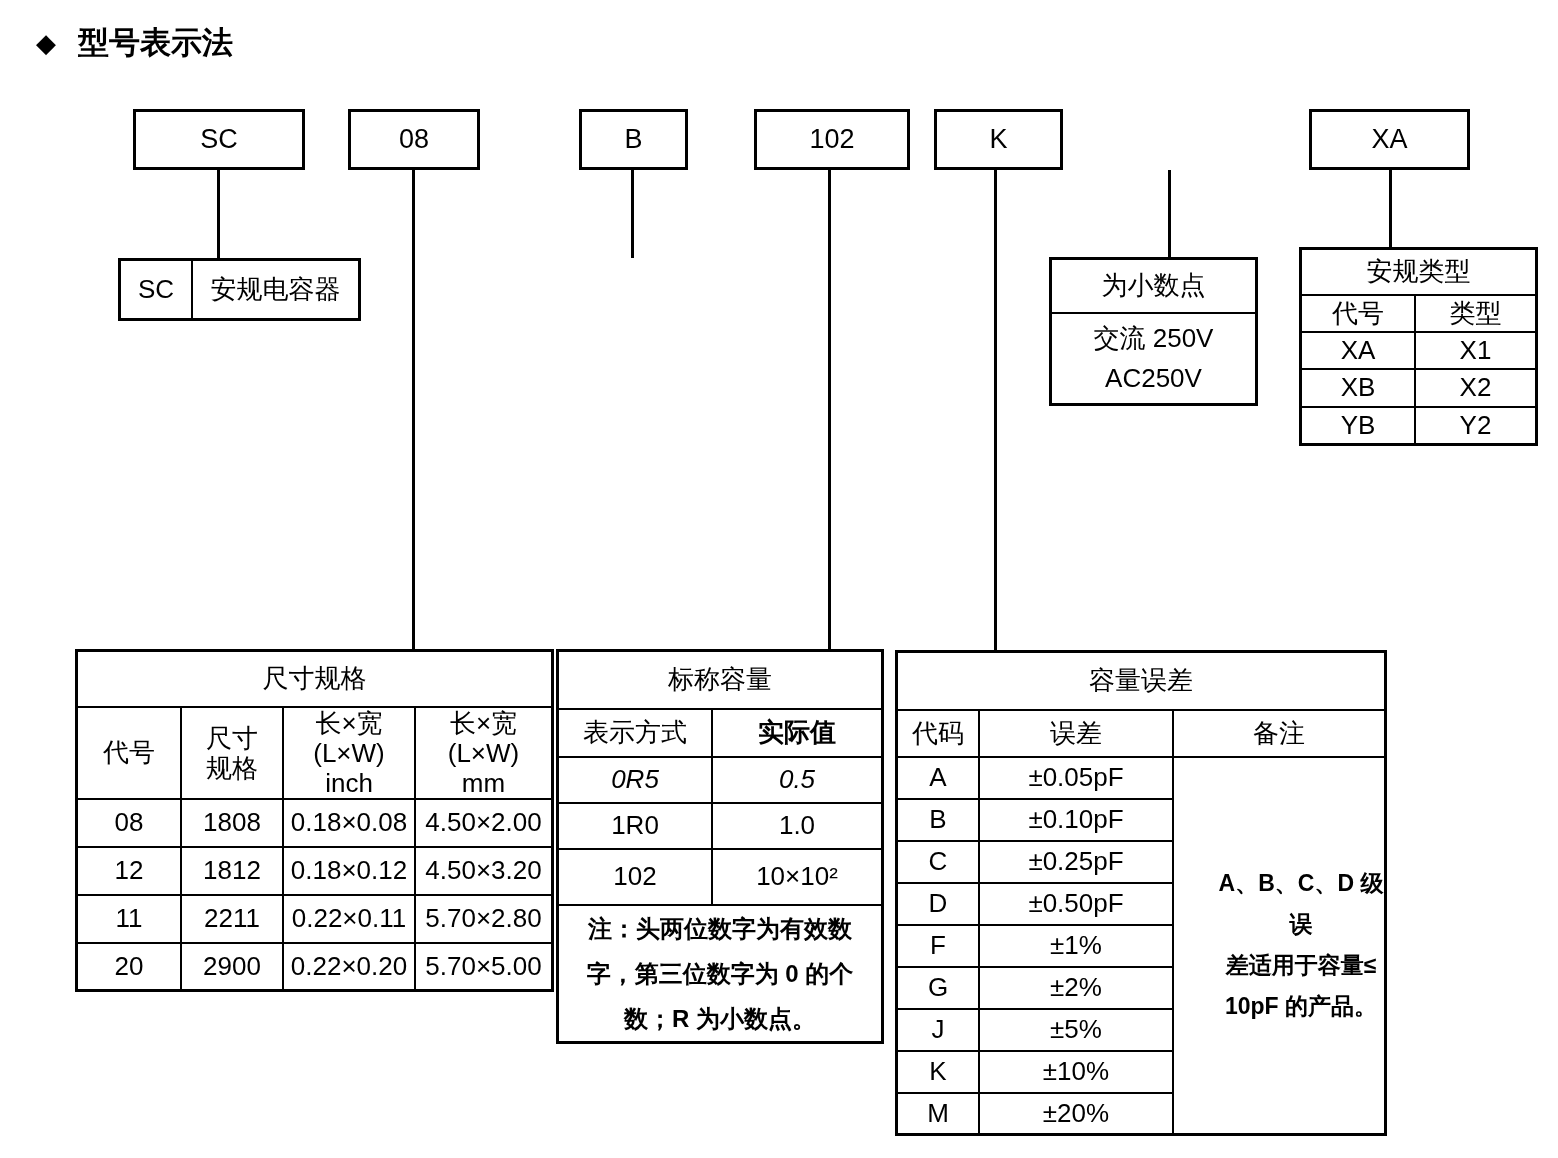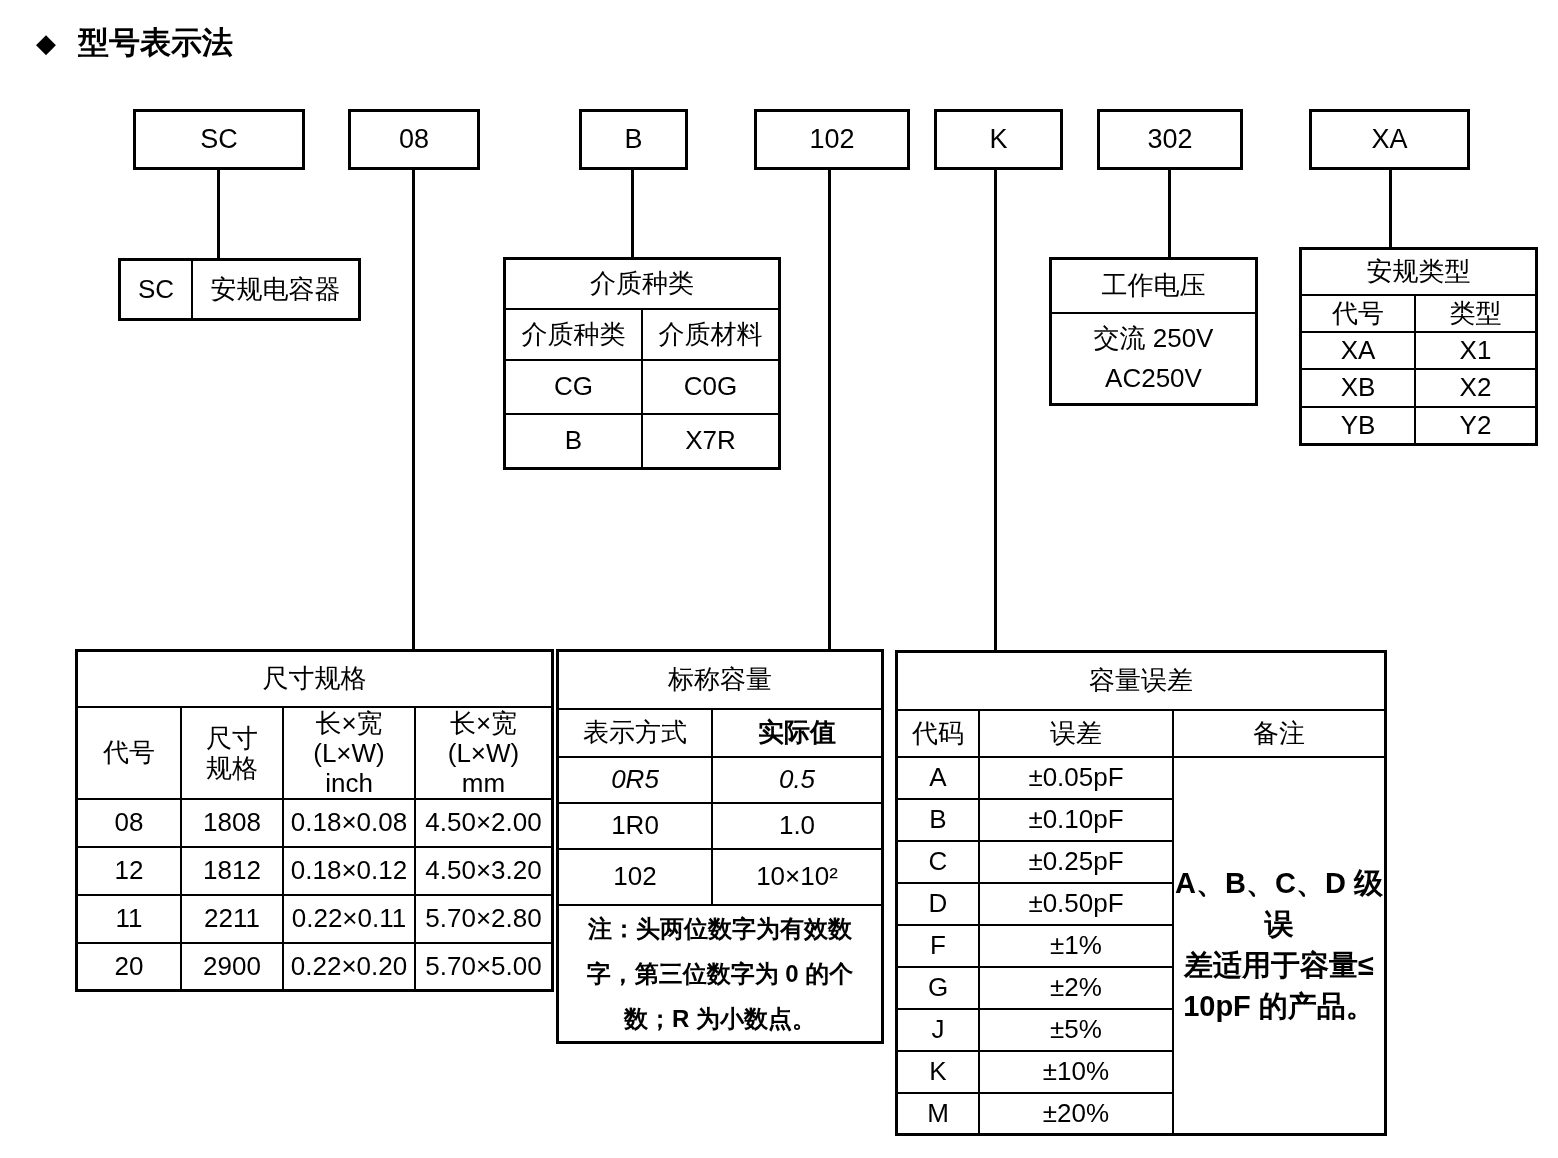"302" div.code-box { html: <div>302</div> -> none }
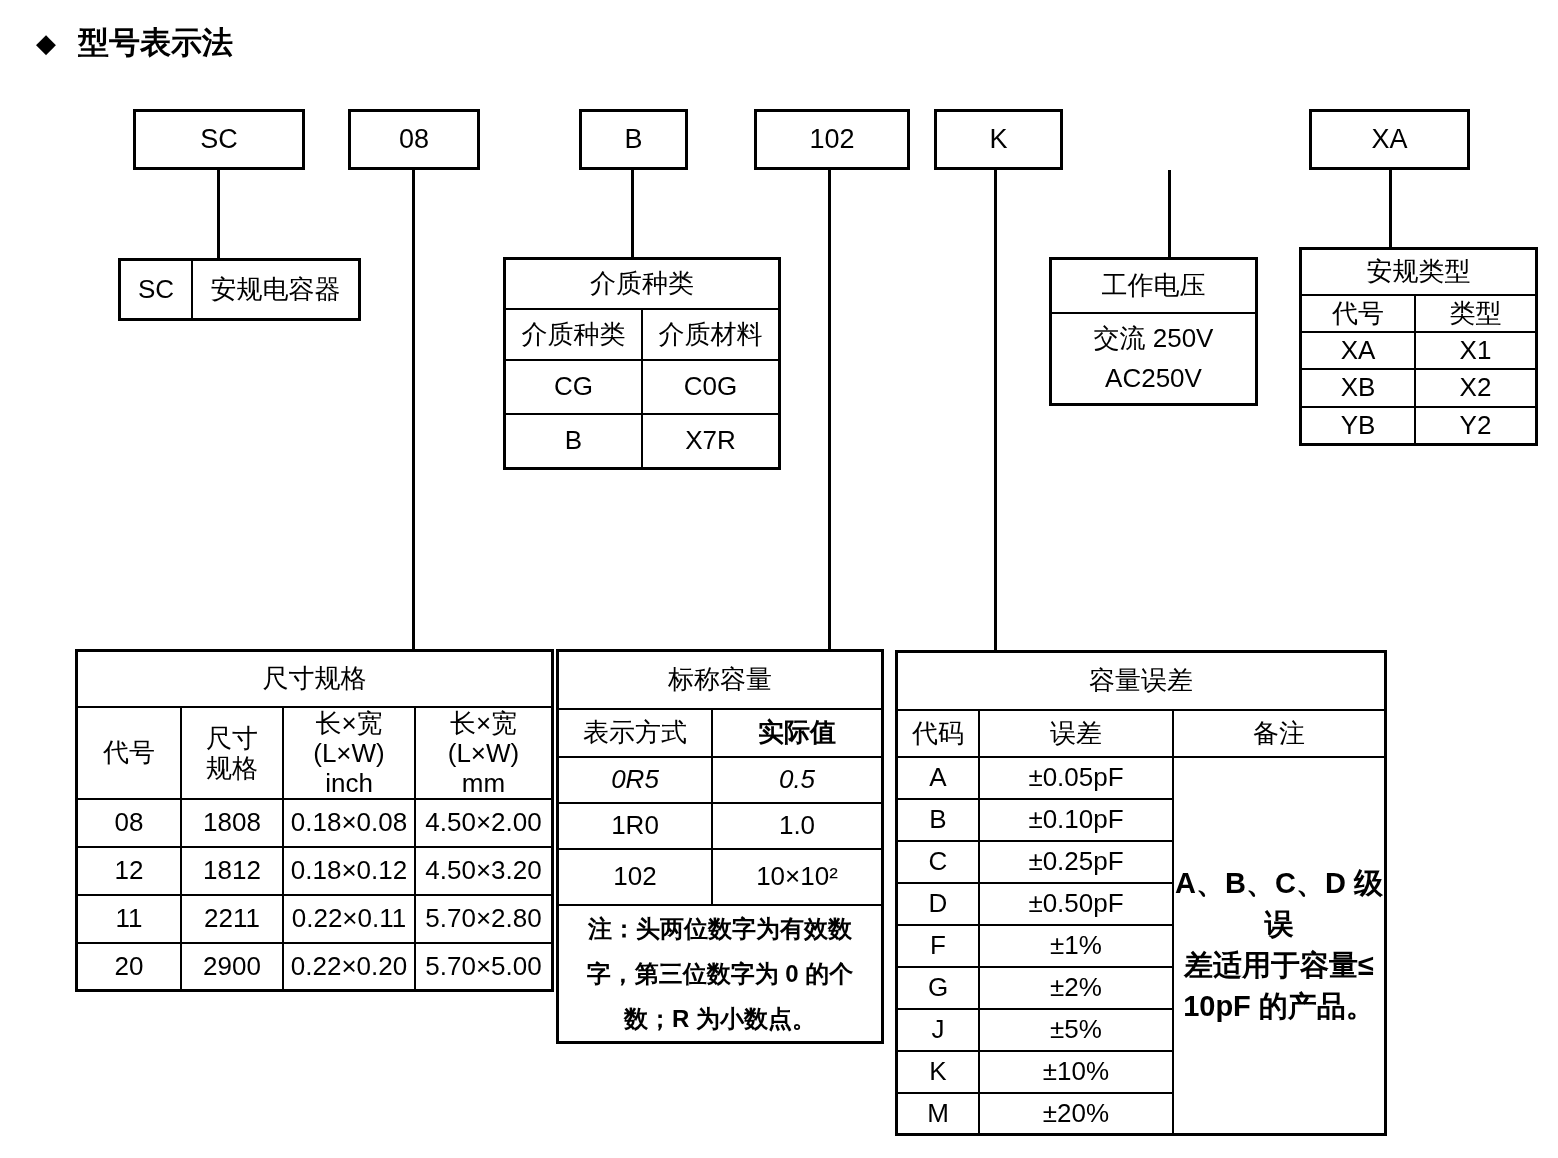"介质种类" table.tbl { html: <table> <tbody> <tr> <td>介质种类</td> </tr> <tr> <td>介质种类</td> <td>介质材料</td> </tr> <tr> <td>CG</td> <td>C0G</td> </tr> <tr> <td>B</td> <td>X7R</td> </tr> </tbody> </table> -> none }
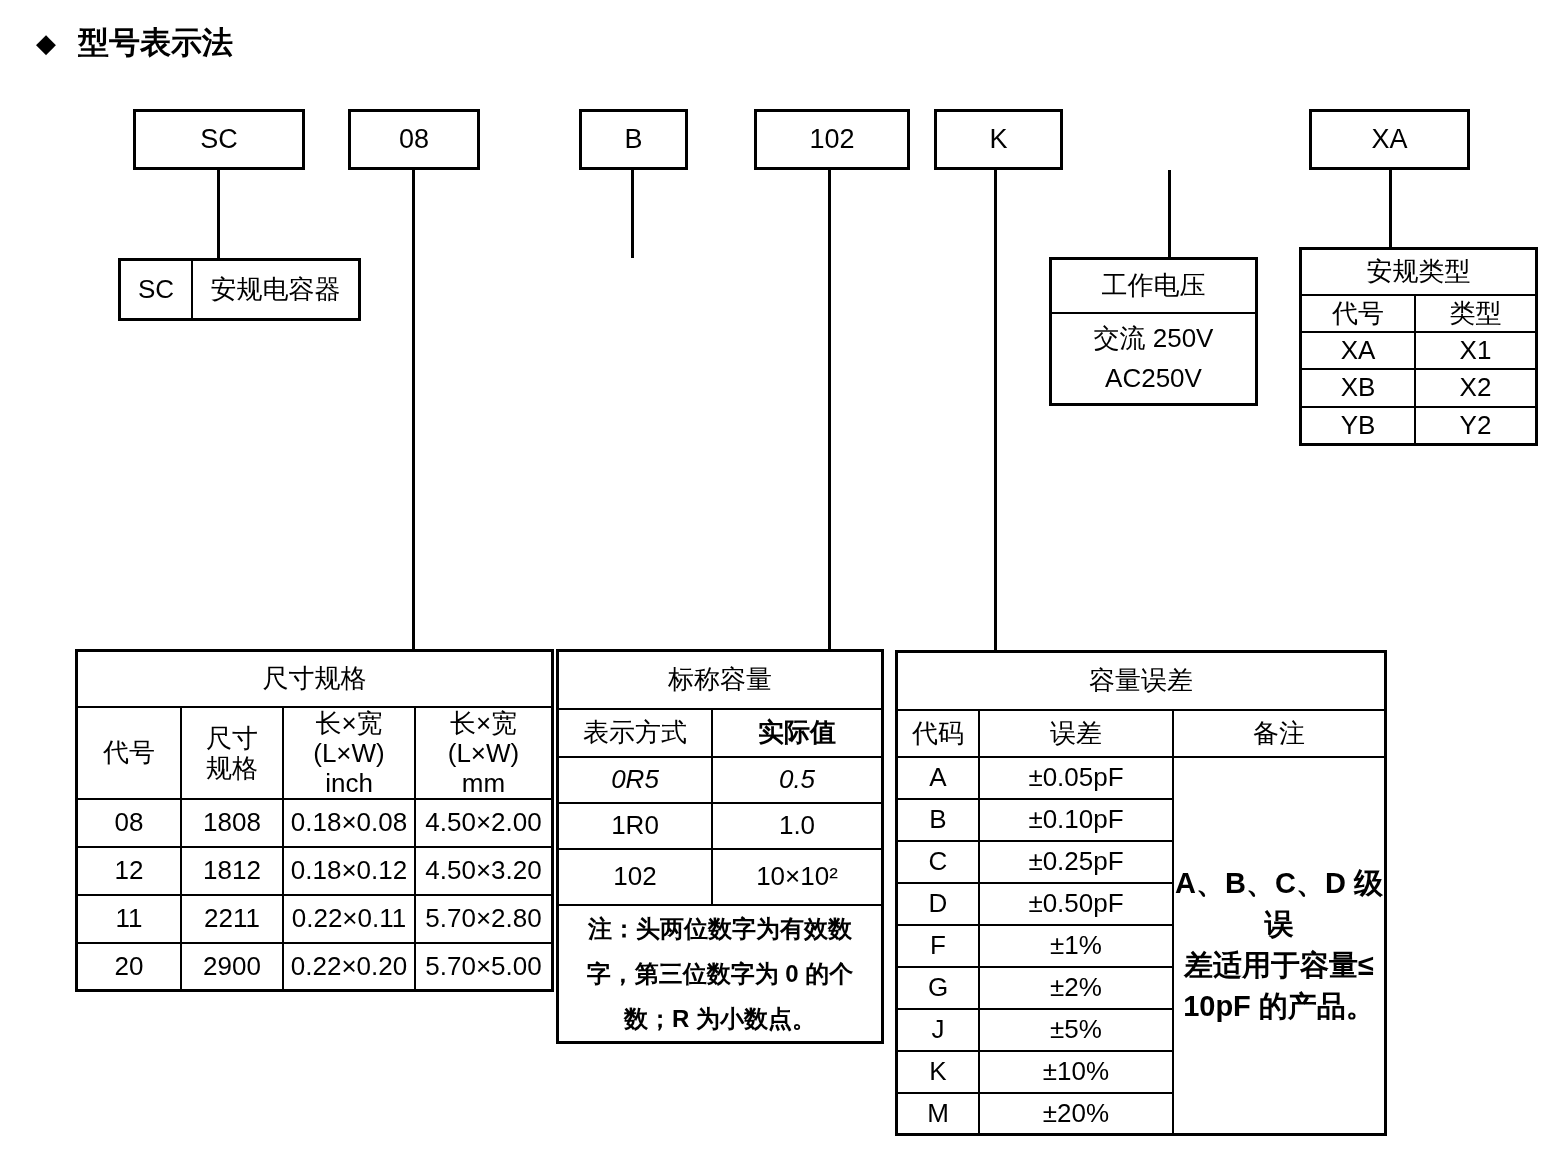"工作电压" td { text: 工作电压 -> 为小数点 }
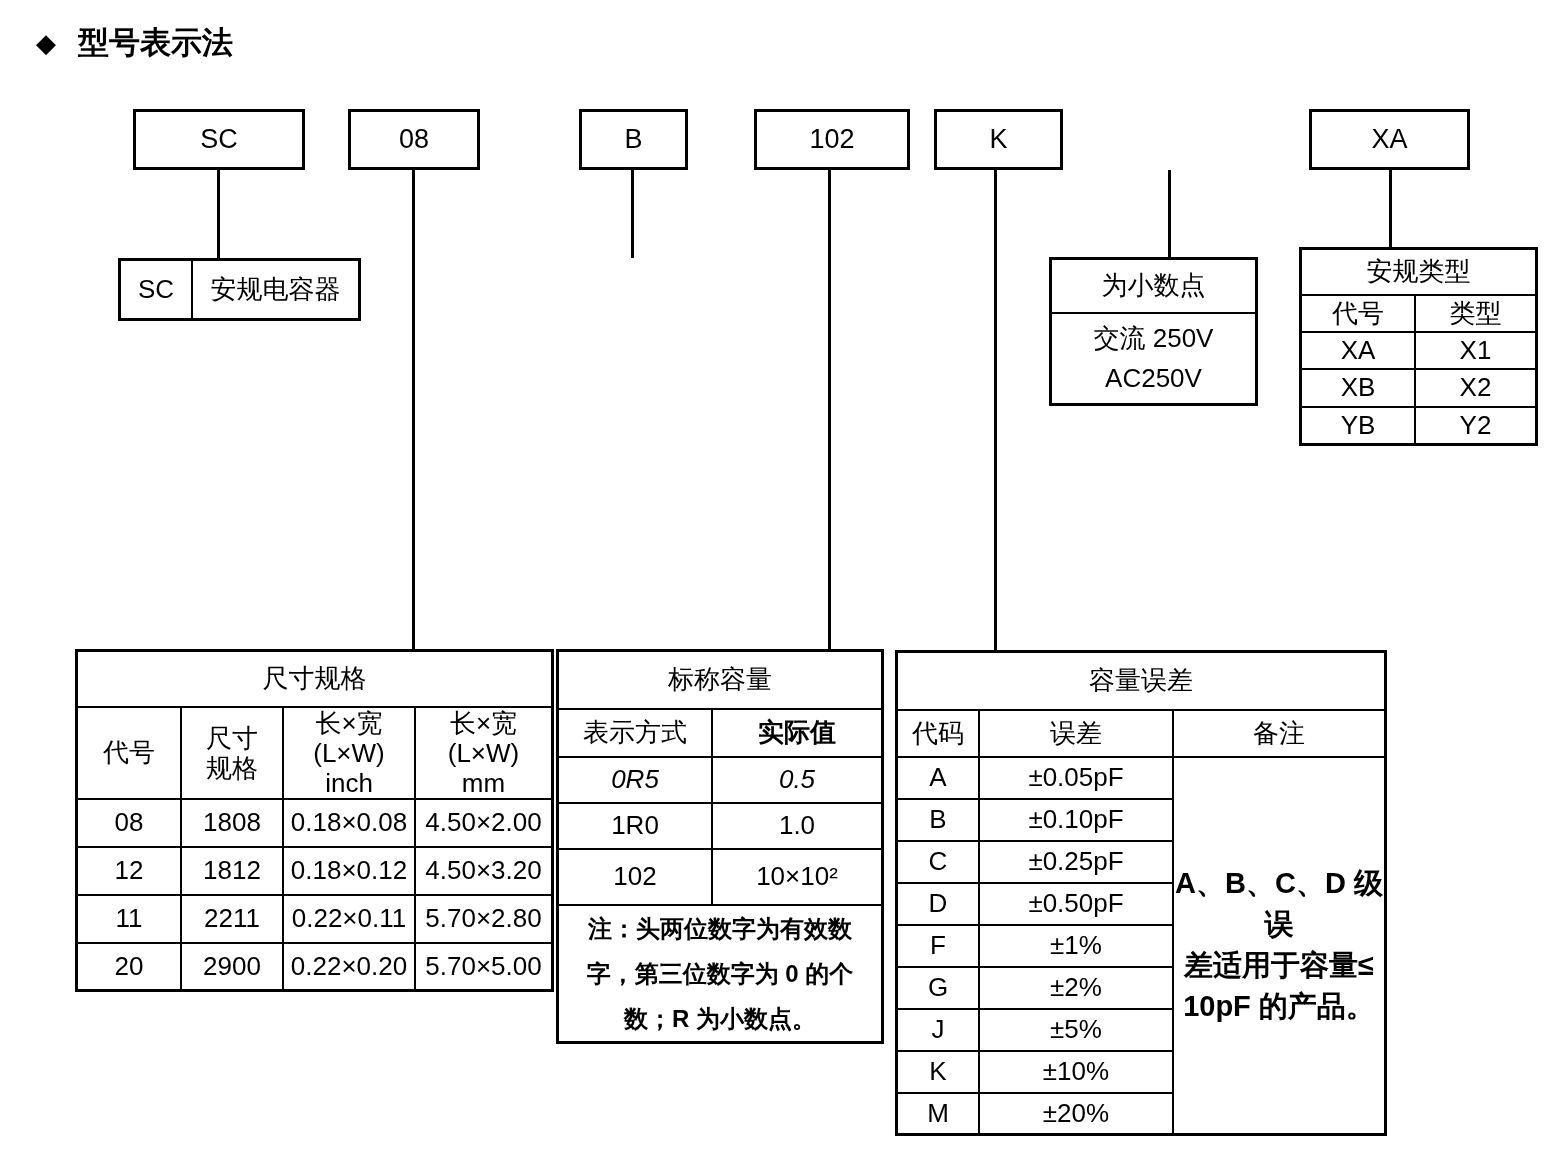"A、B、C、D 级误" .note-tol div { font-size: 29px -> 23px; padding-left: none -> 44px }
